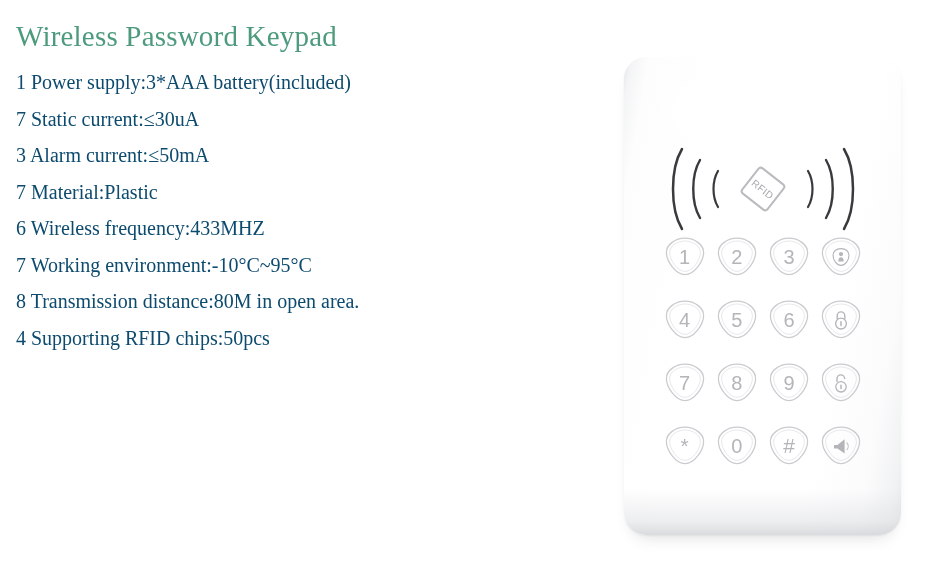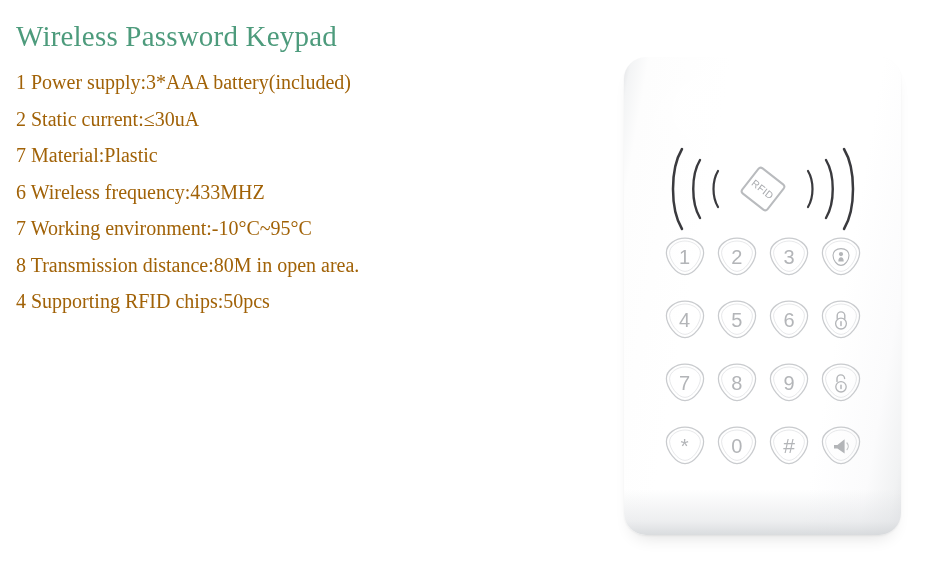"1 Power supply:3*AAA battery(included)" #spec-list li { color: #a16207 -> #0c4a6e }
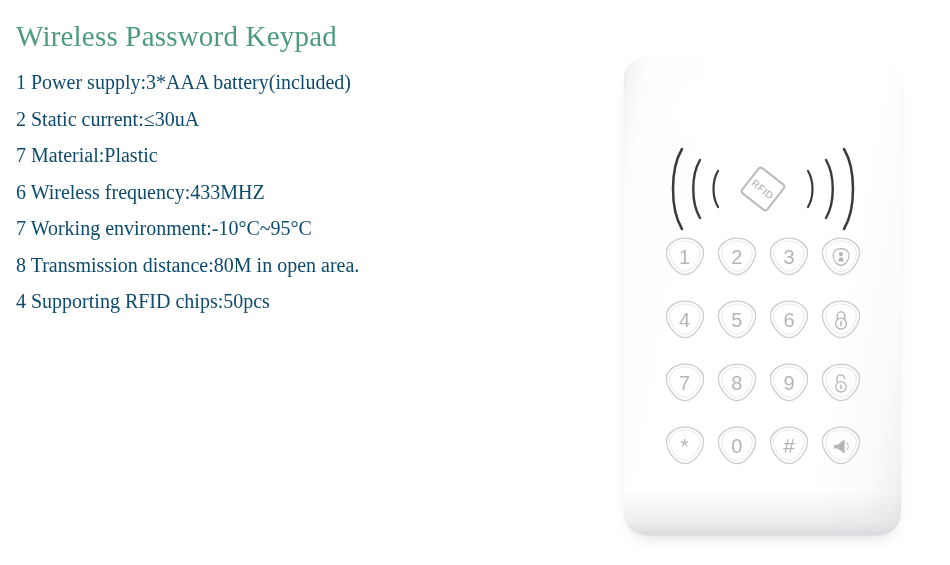"2 Static current:≤30uA" li { text: 2 -> 7 }
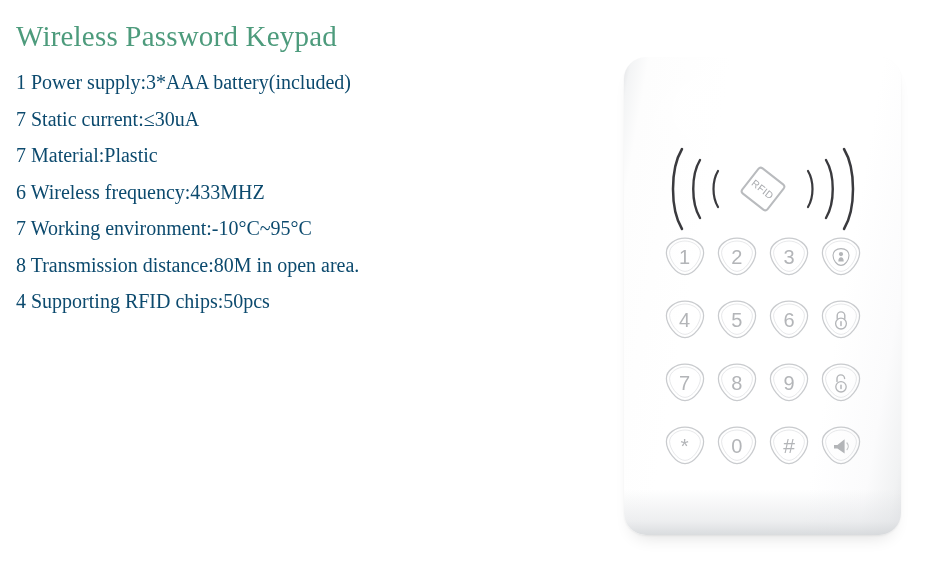"3 Alarm current:≤50mA" li { html: none -> <li>3 Alarm current:≤50mA</li> }
